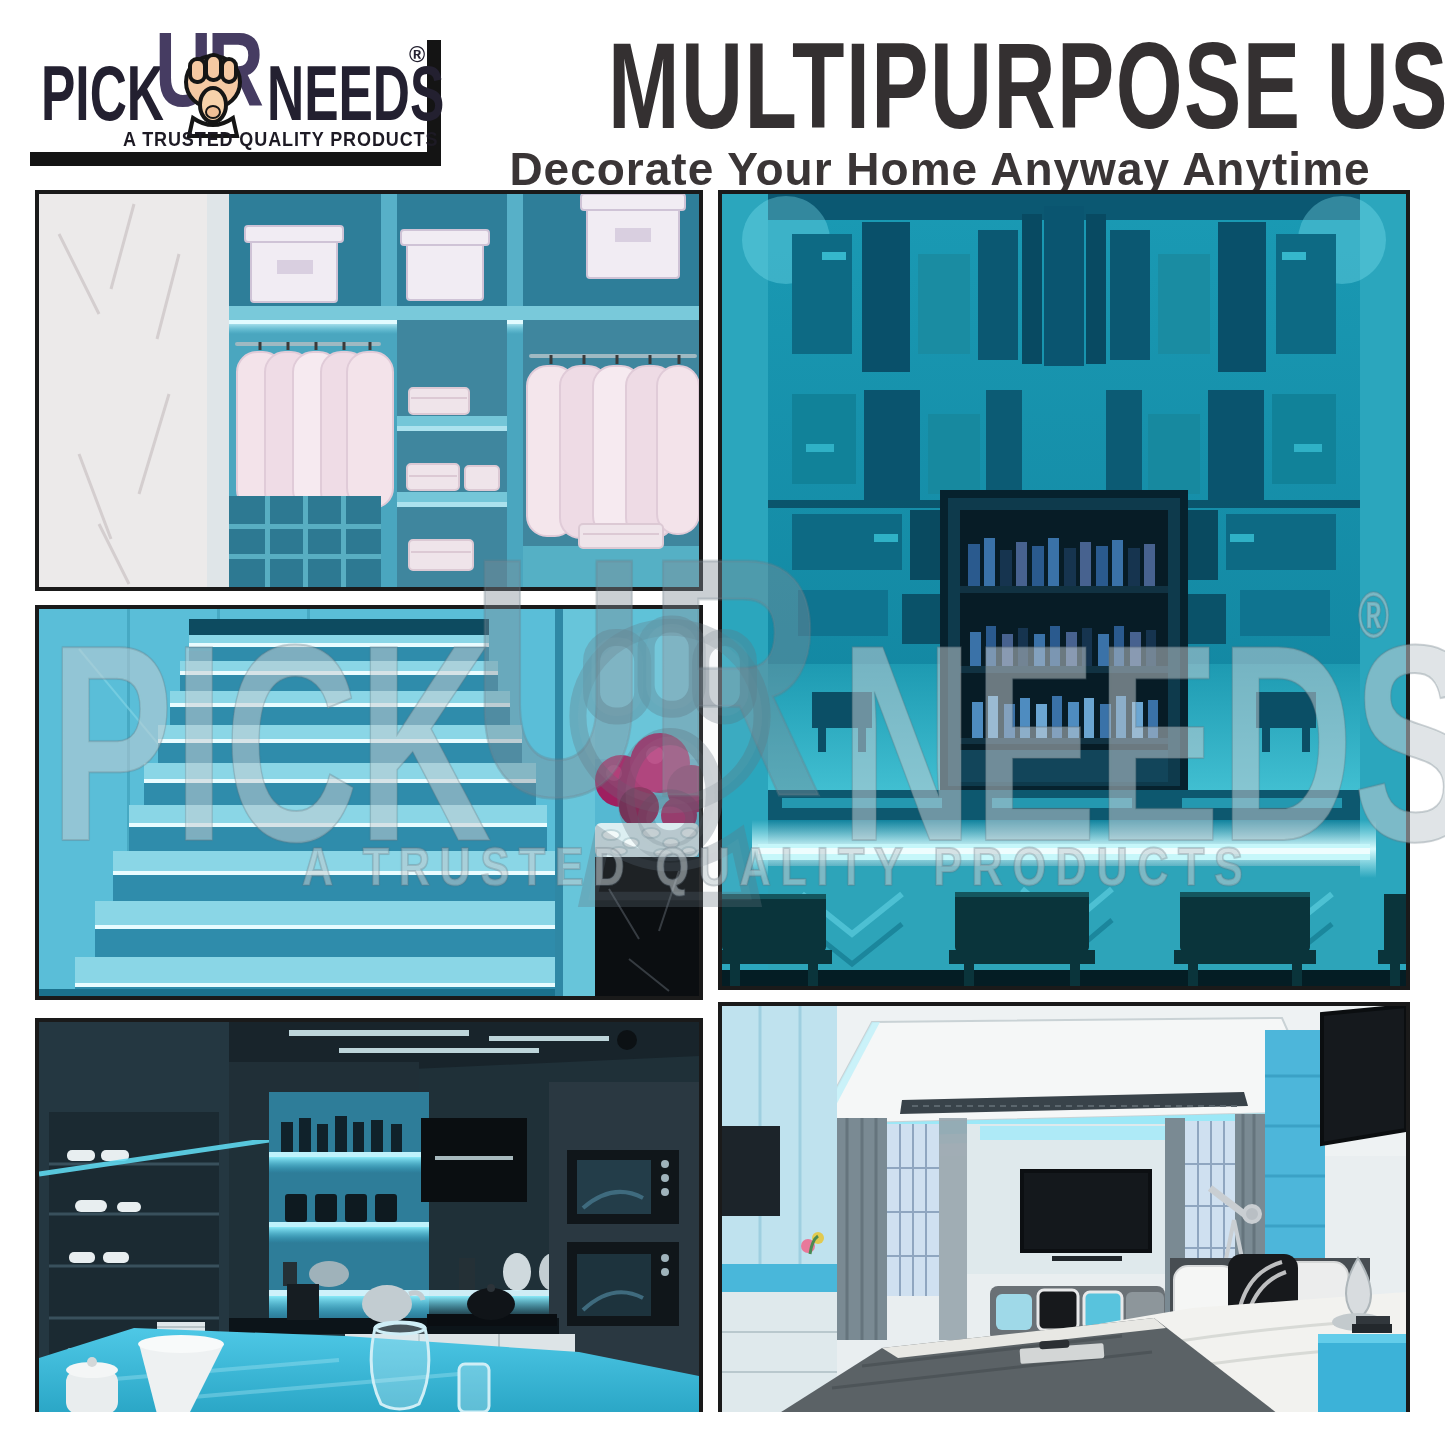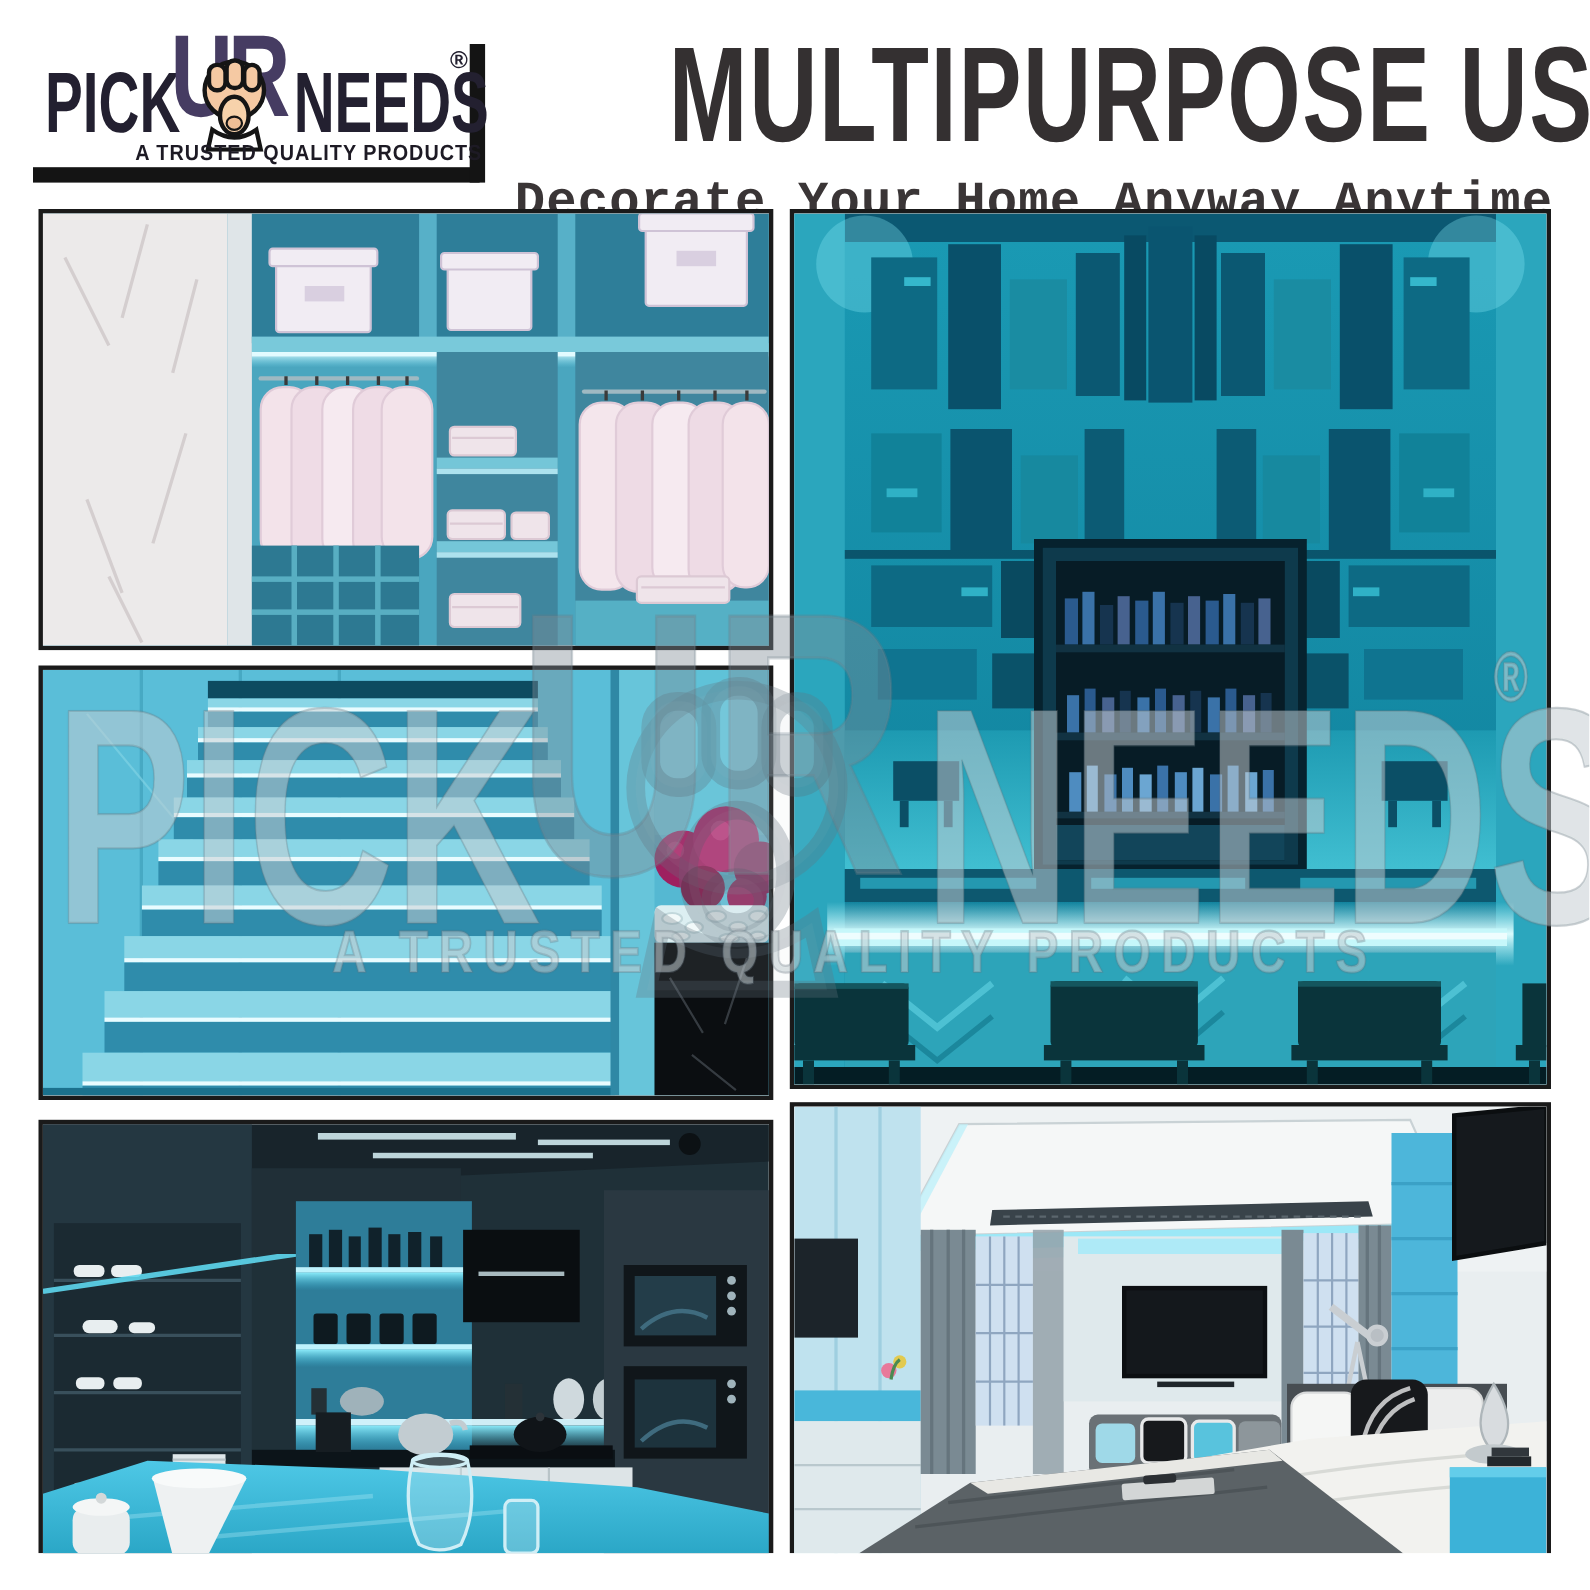"Decorate Your Home Anyway Anytime" .title-sub { font-family: Liberation Mono, monospace -> Liberation Sans, sans-serif; margin-top: 18px -> 2px }
